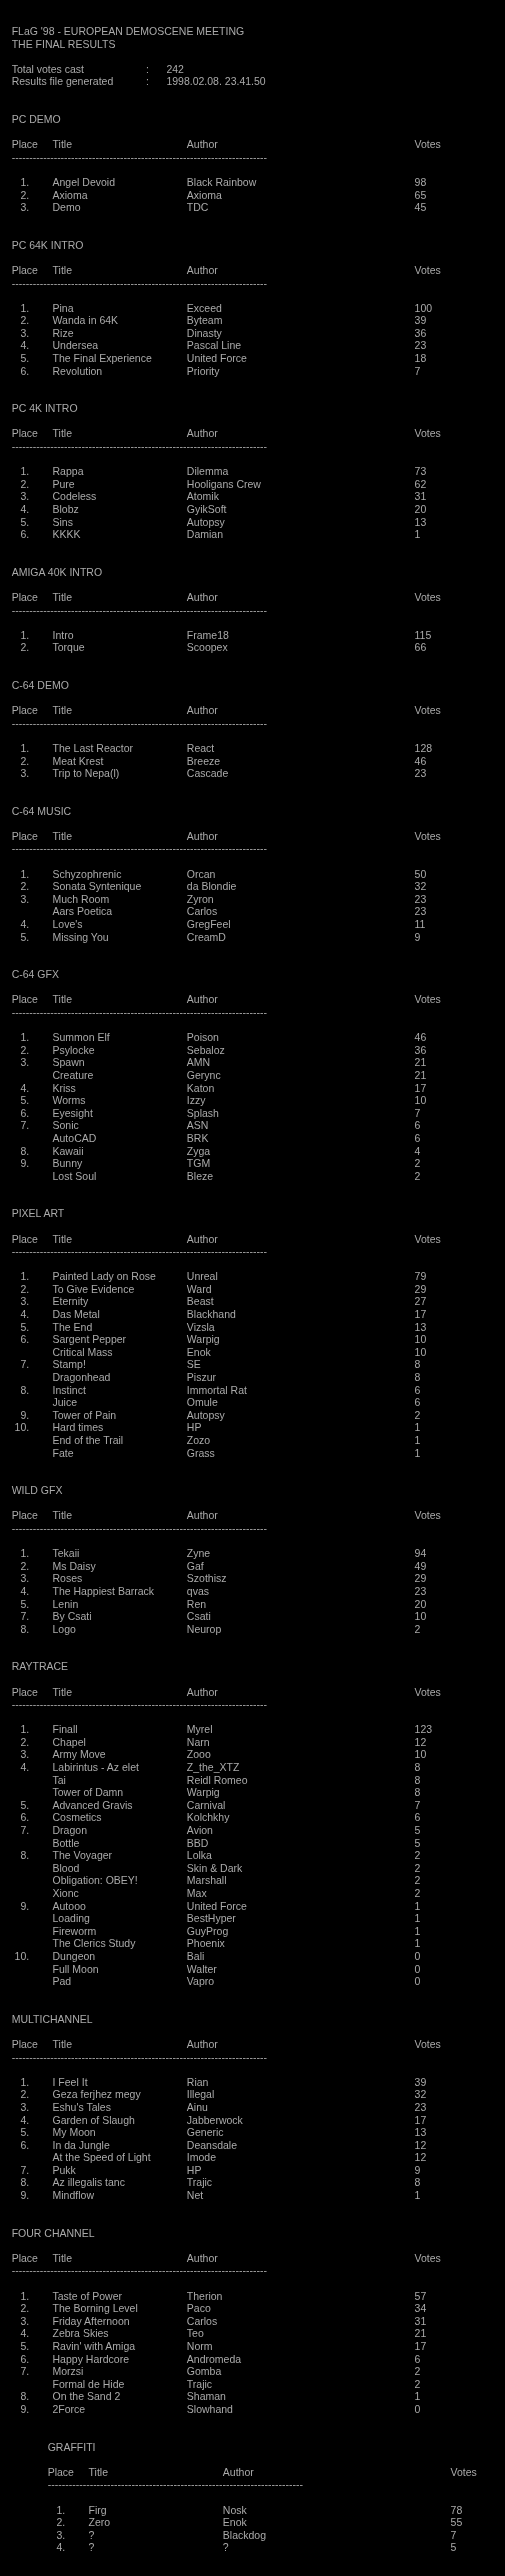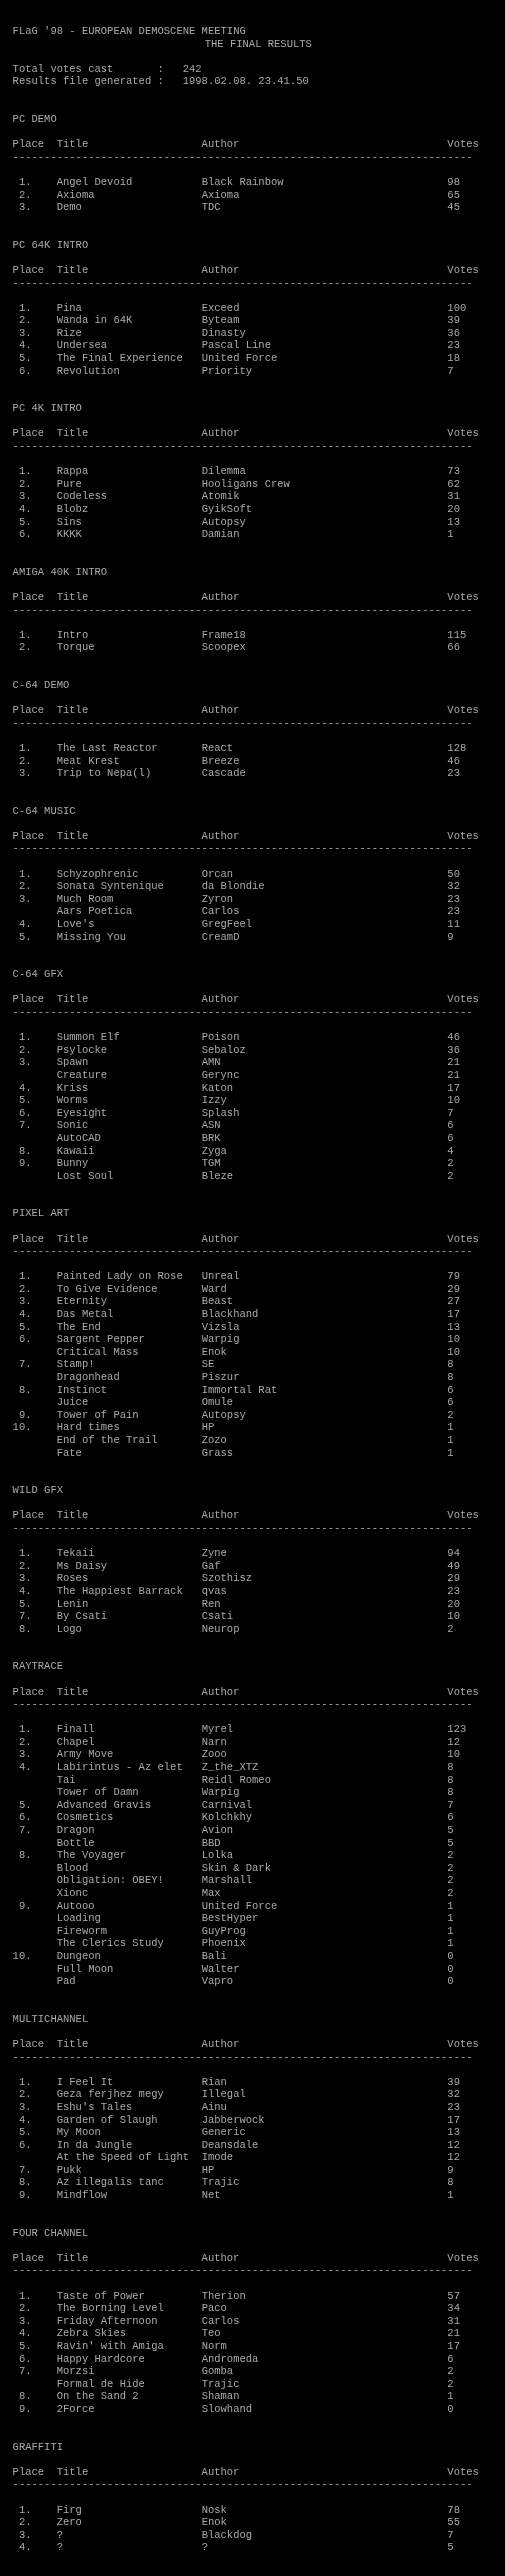"FLaG '98 - EUROPEAN DEMOSCENE" #screen { font-family: Liberation Mono, monospace -> Liberation Sans, sans-serif }
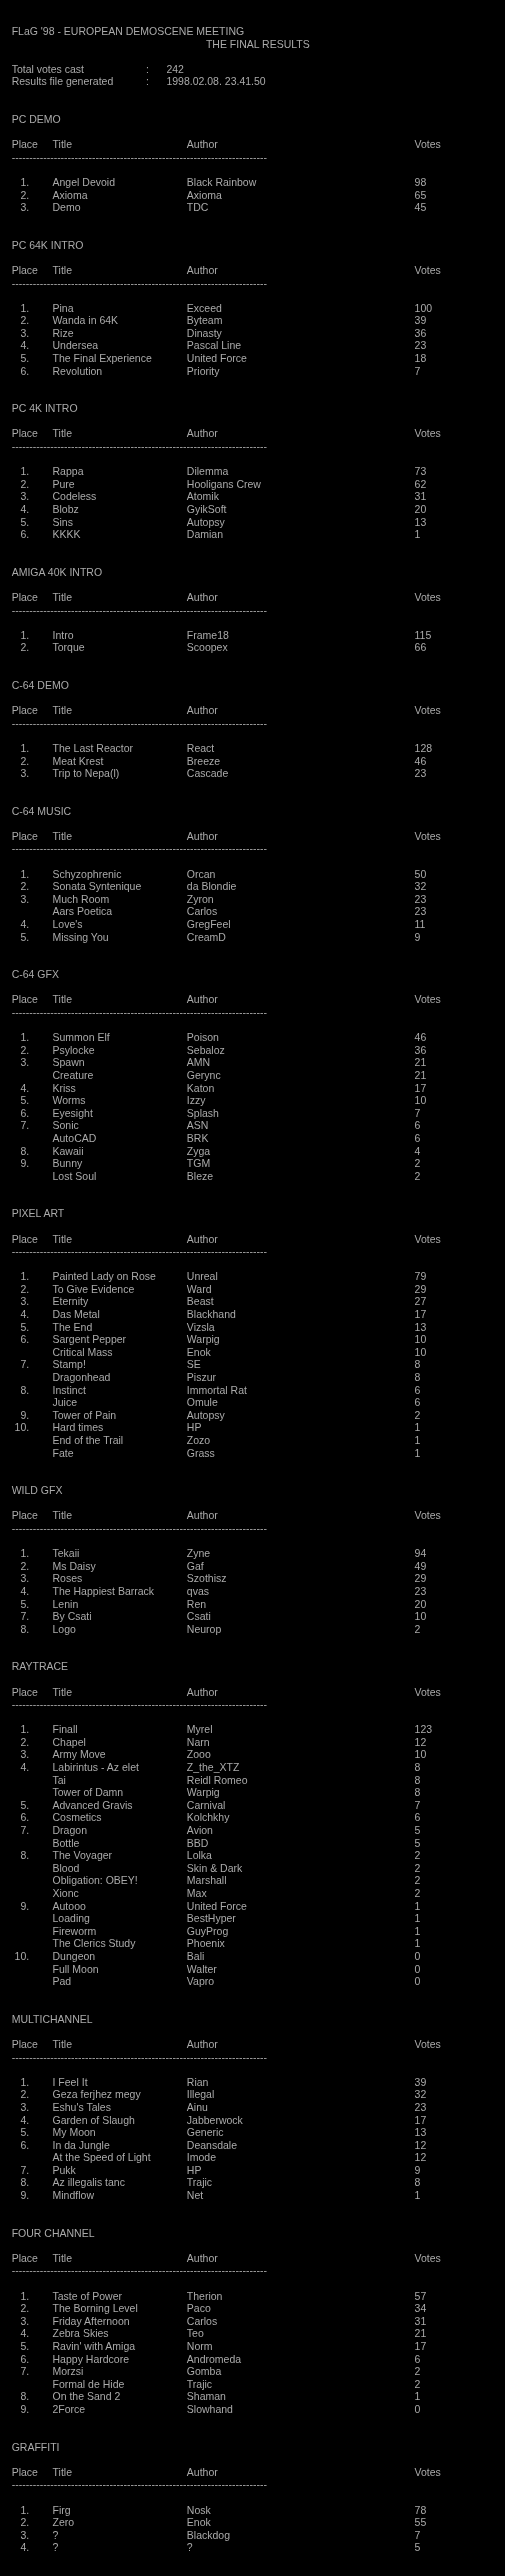"THE FINAL RESULTS" #file-header .t2 { text-align: center -> none }
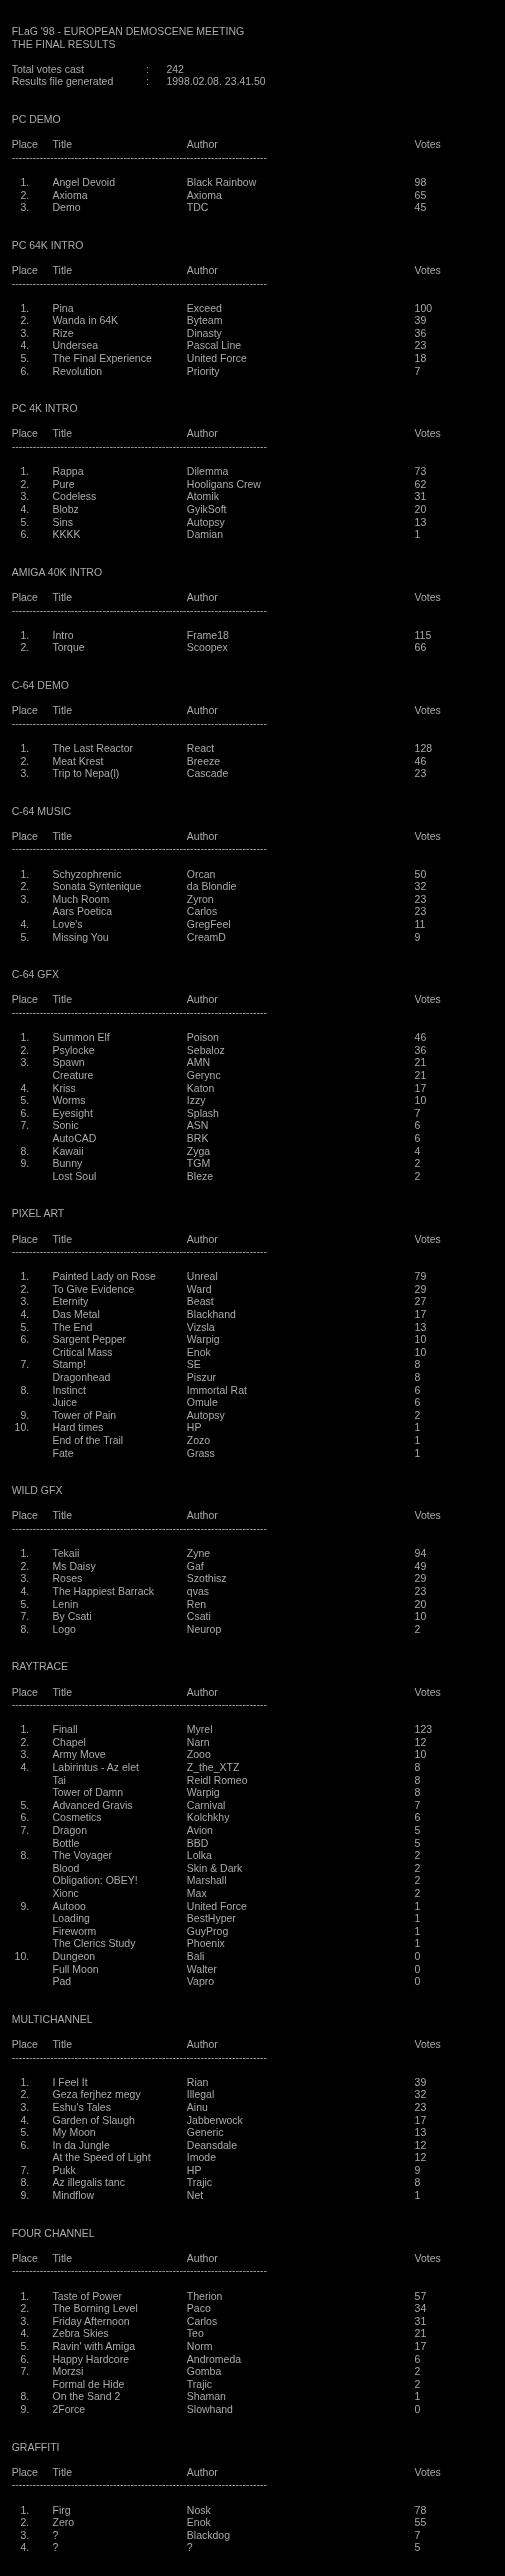"GRAFFITI" .section:last-child { padding-left: none -> 36px }
